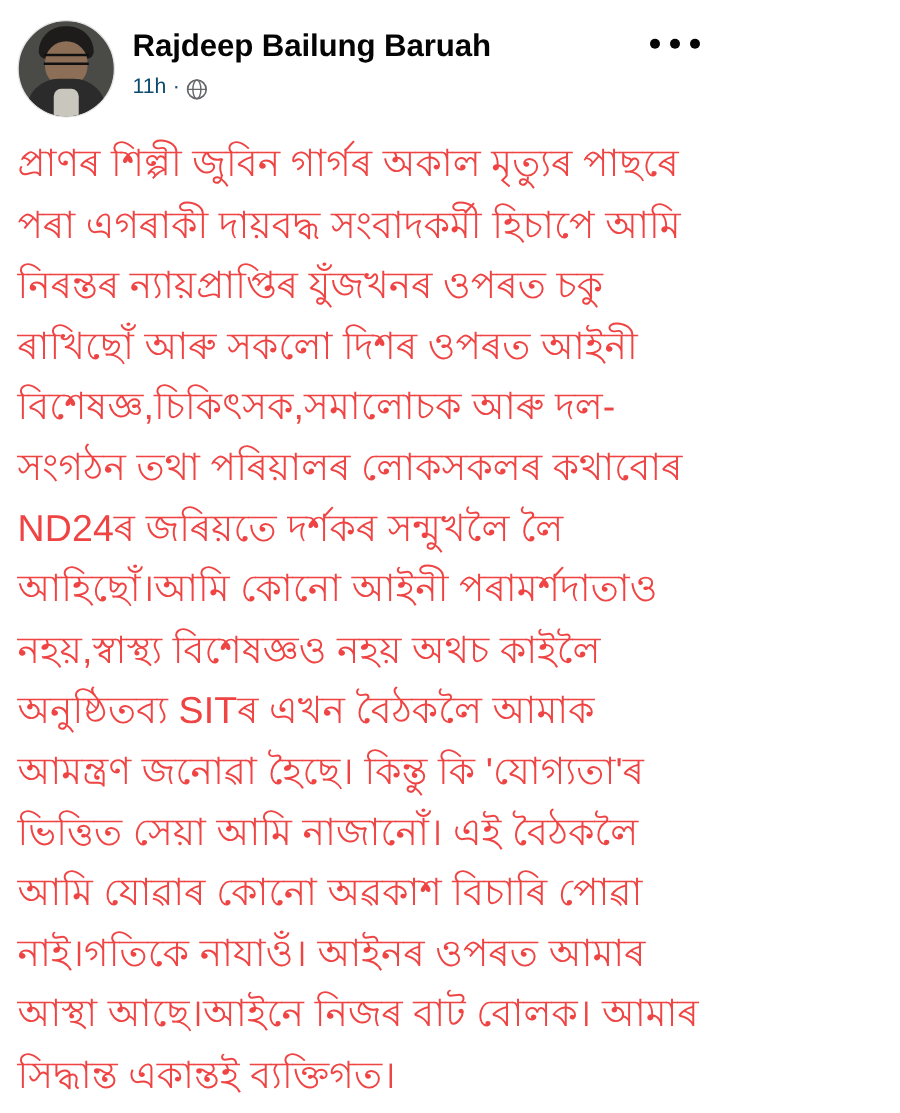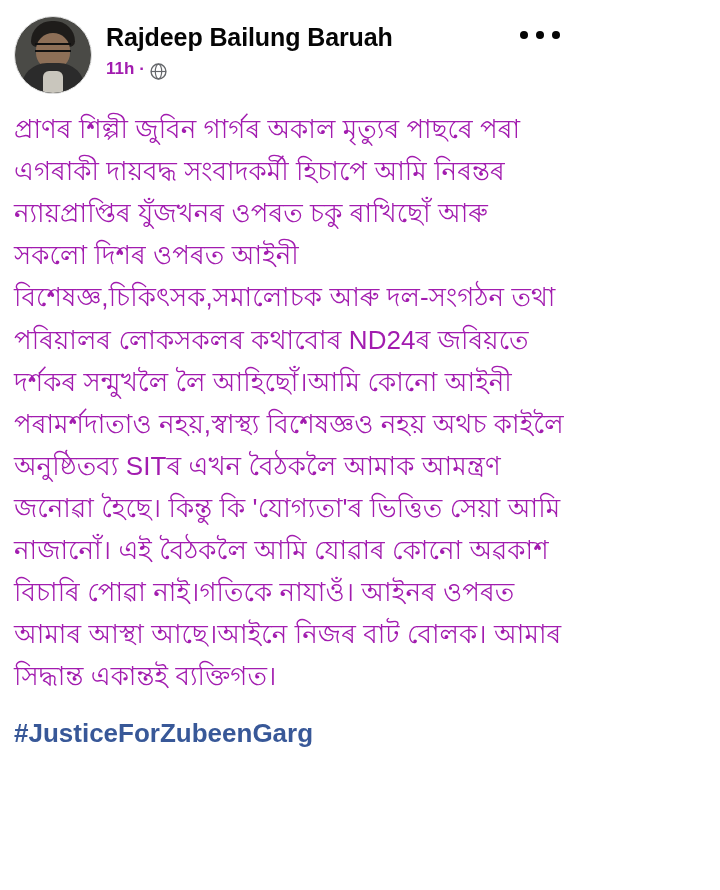"11h" .meta-row { color: #a21caf -> #0c4a6e; font-weight: bold -> none }
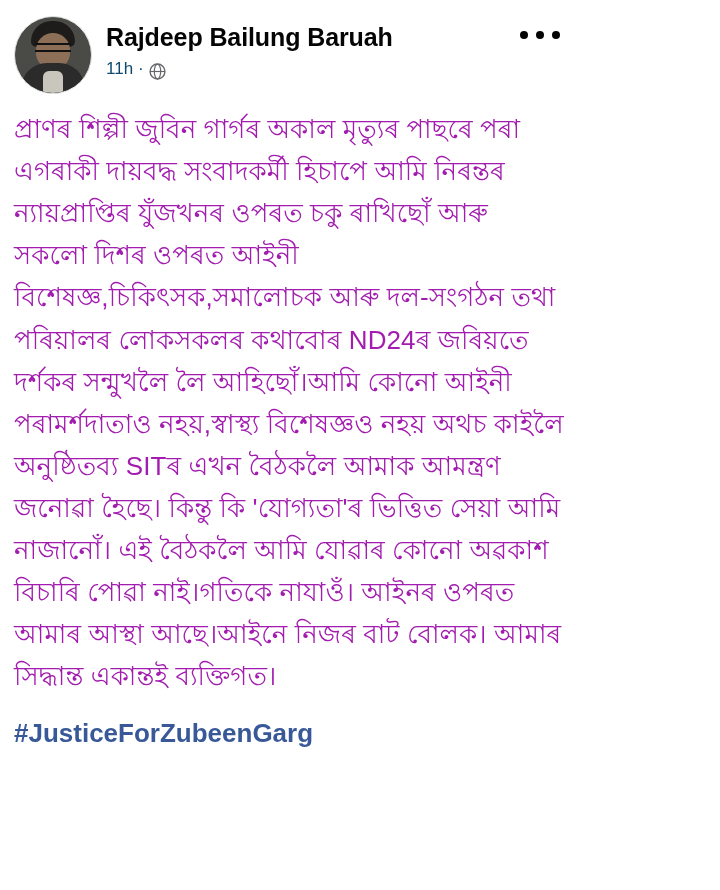"প্ৰাণৰ শিল্পী জুবিন গাৰ্গৰ অকাল" .post-body { color: #a21caf -> #ef4444; font-size: 26px -> 30px }
